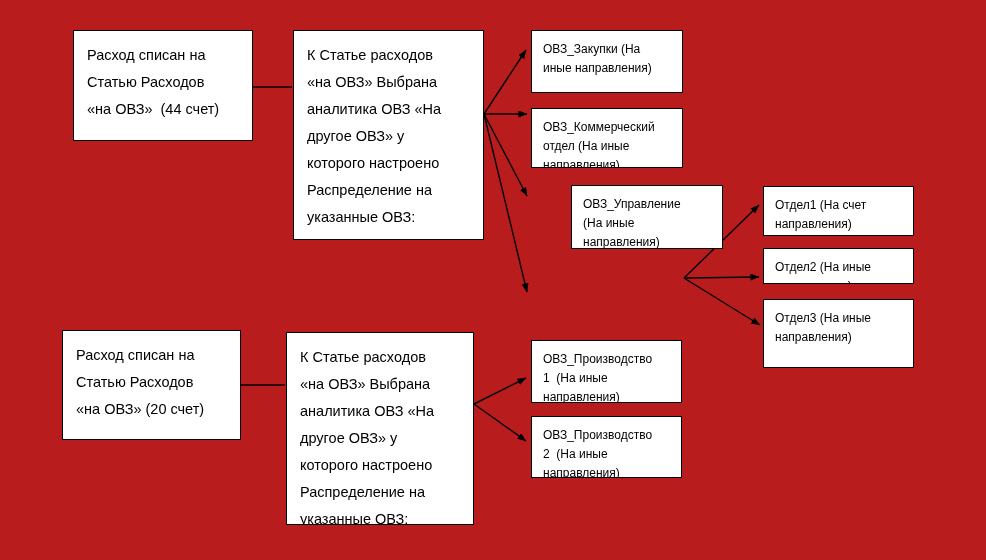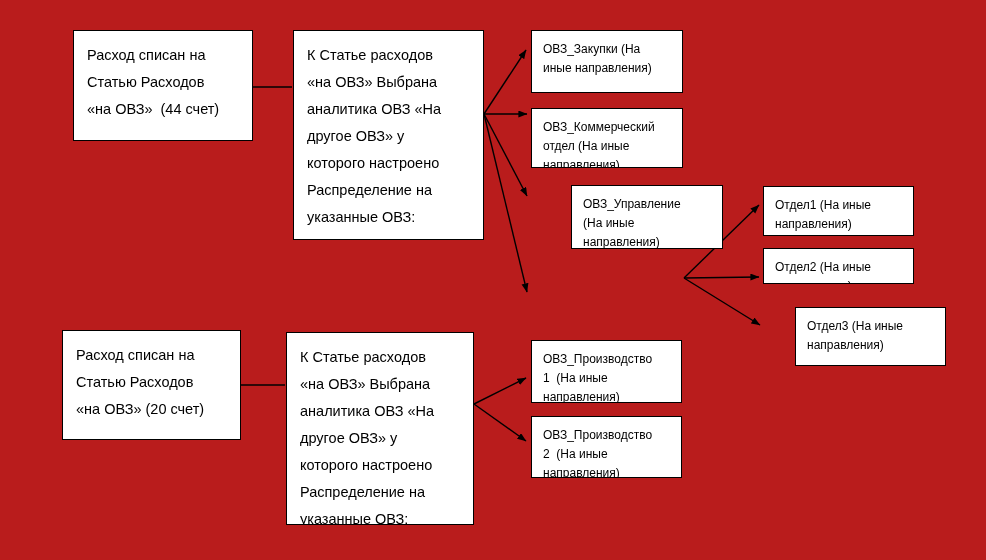"Отдел1 (На иные" span { text: иные -> счет }
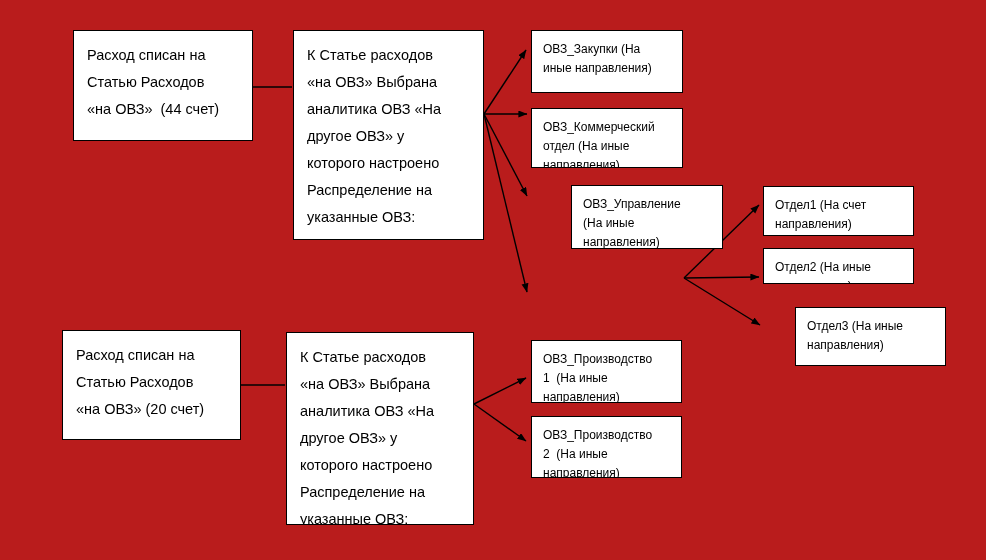"Отдел3 (На иные" .n-d3 { height: 59px -> 69px; margin-left: 32px -> none; top: 307px -> 299px }
